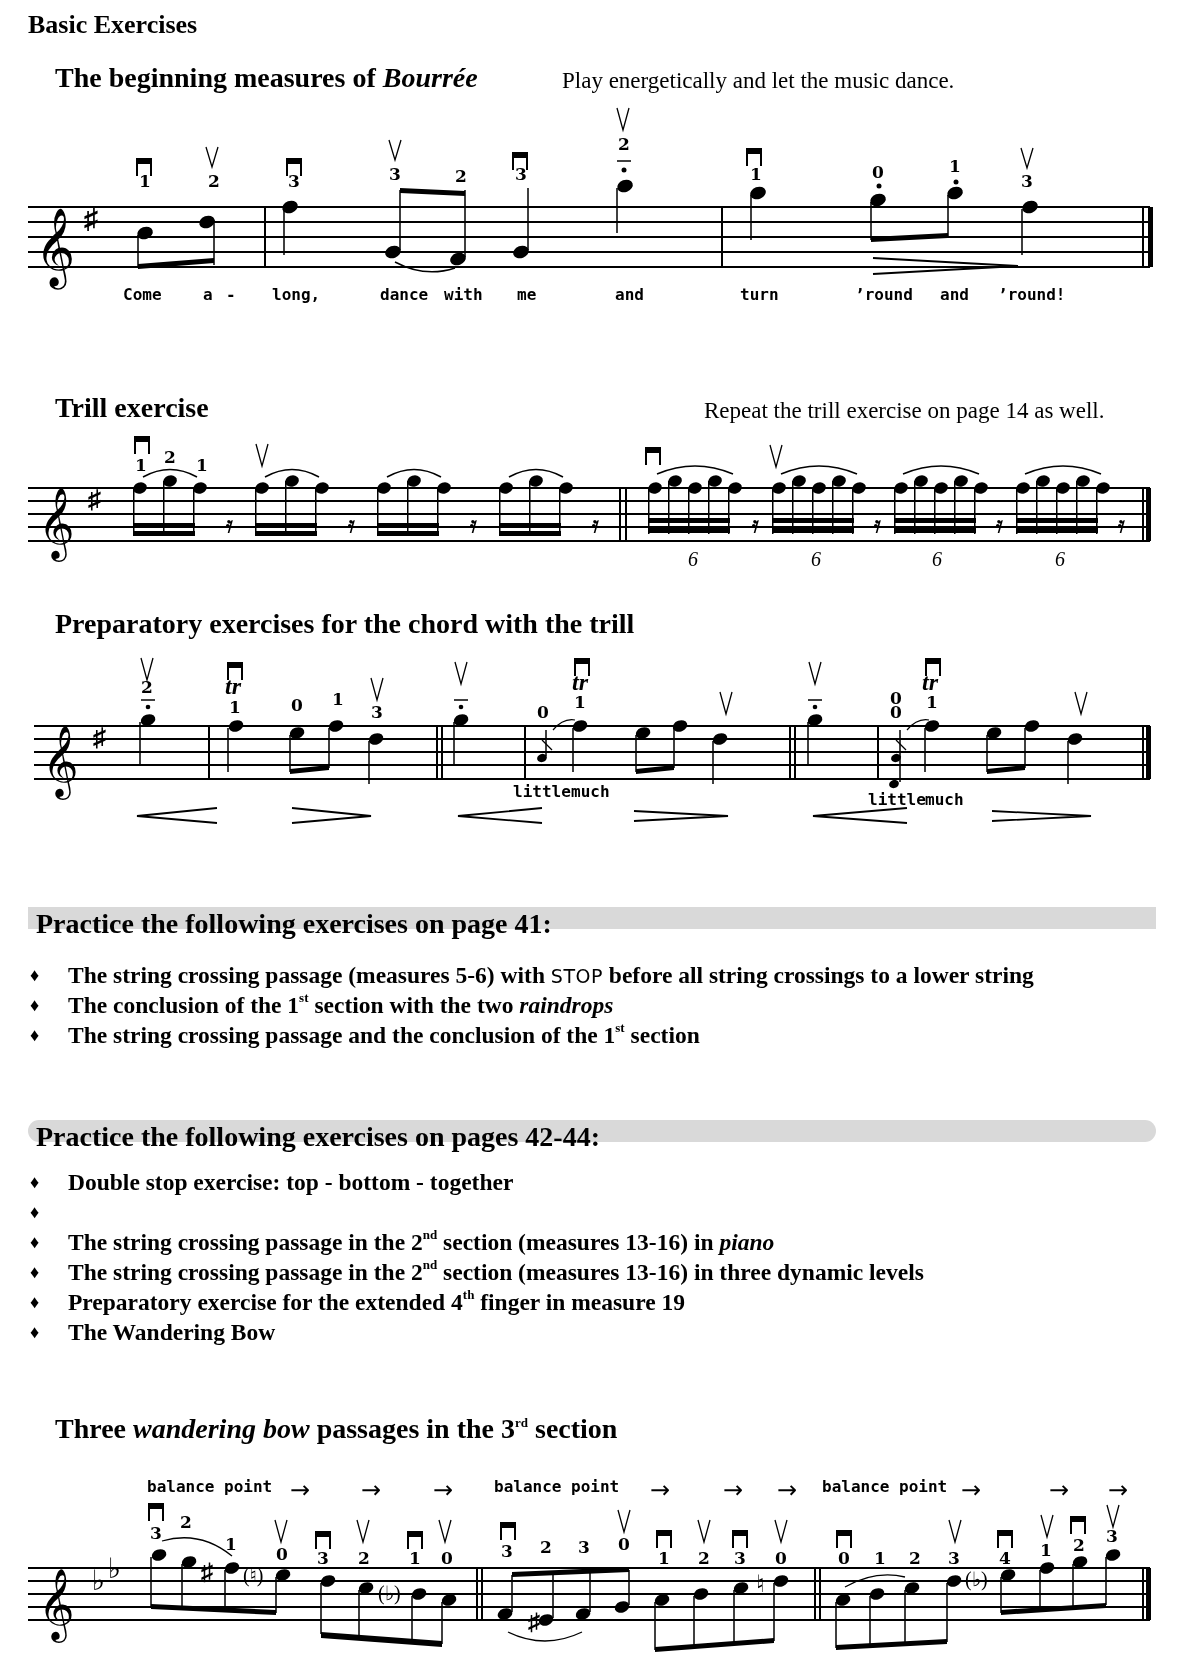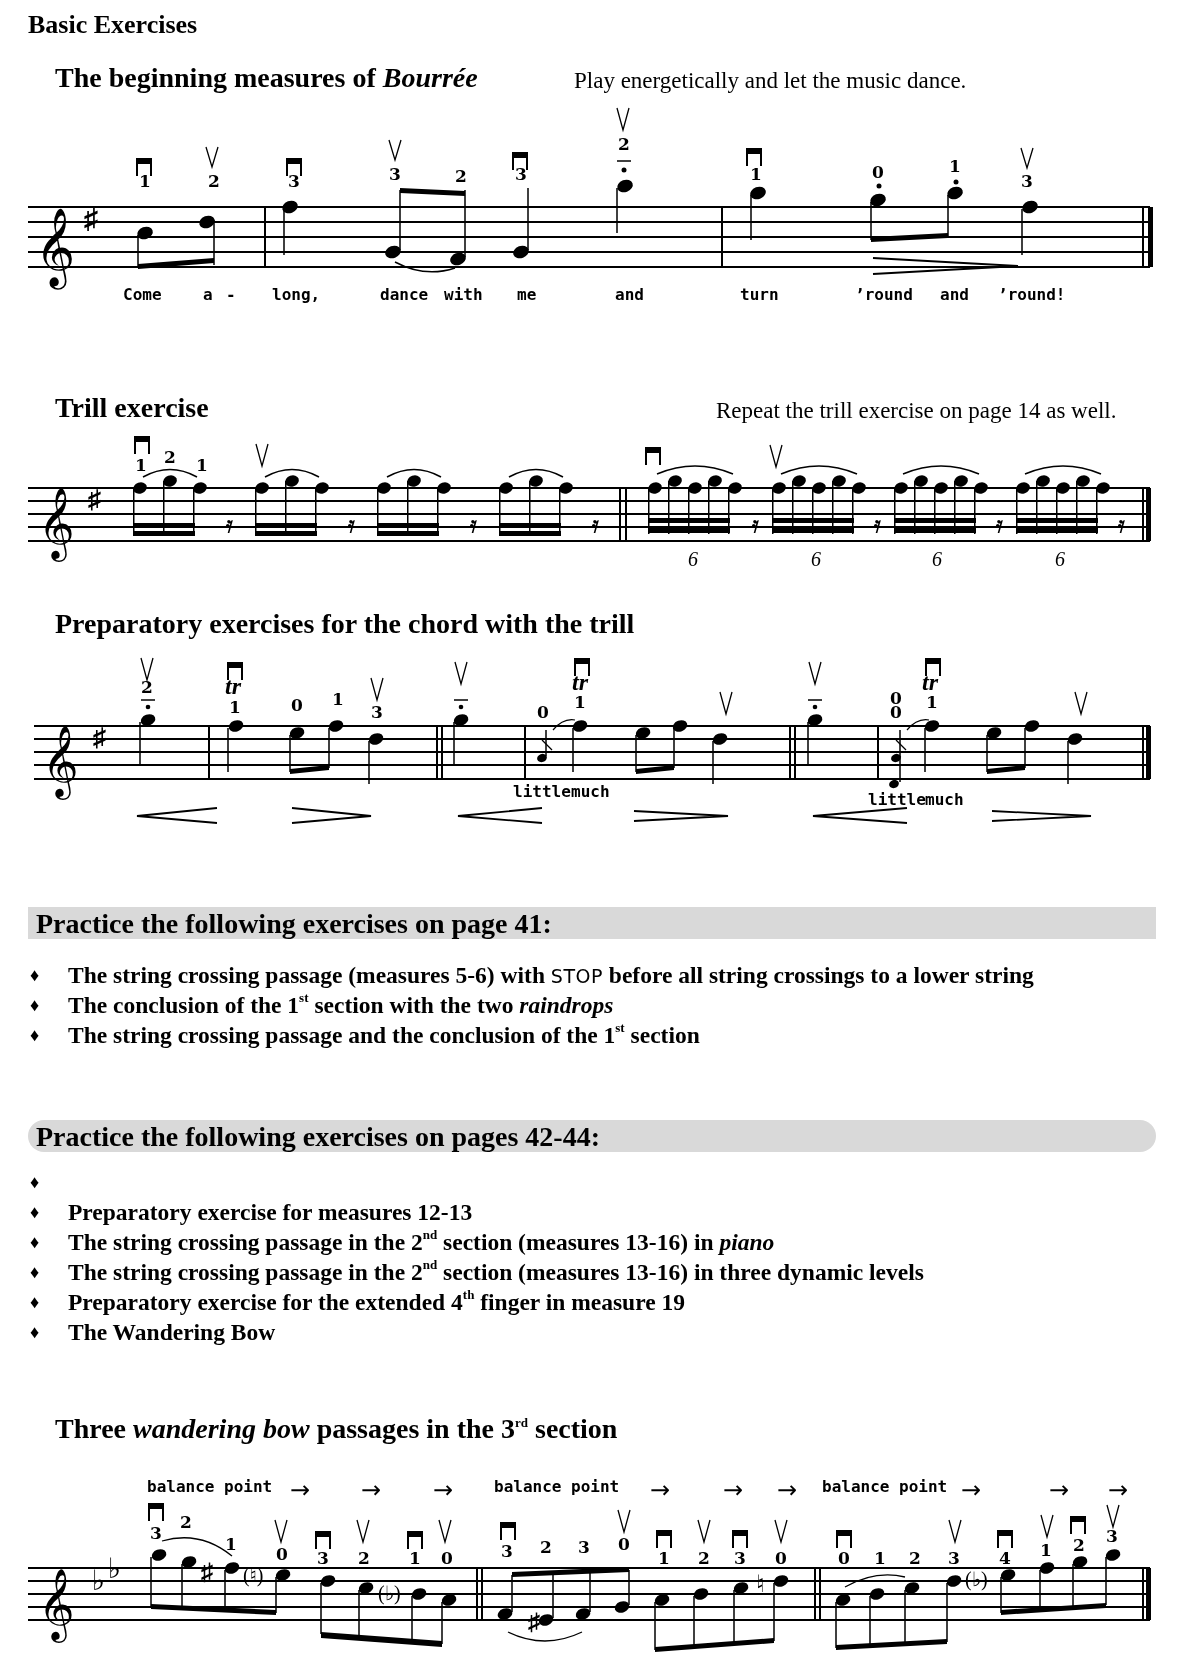"Play energetically and let the" .note-txt { margin-left: 12px -> none }
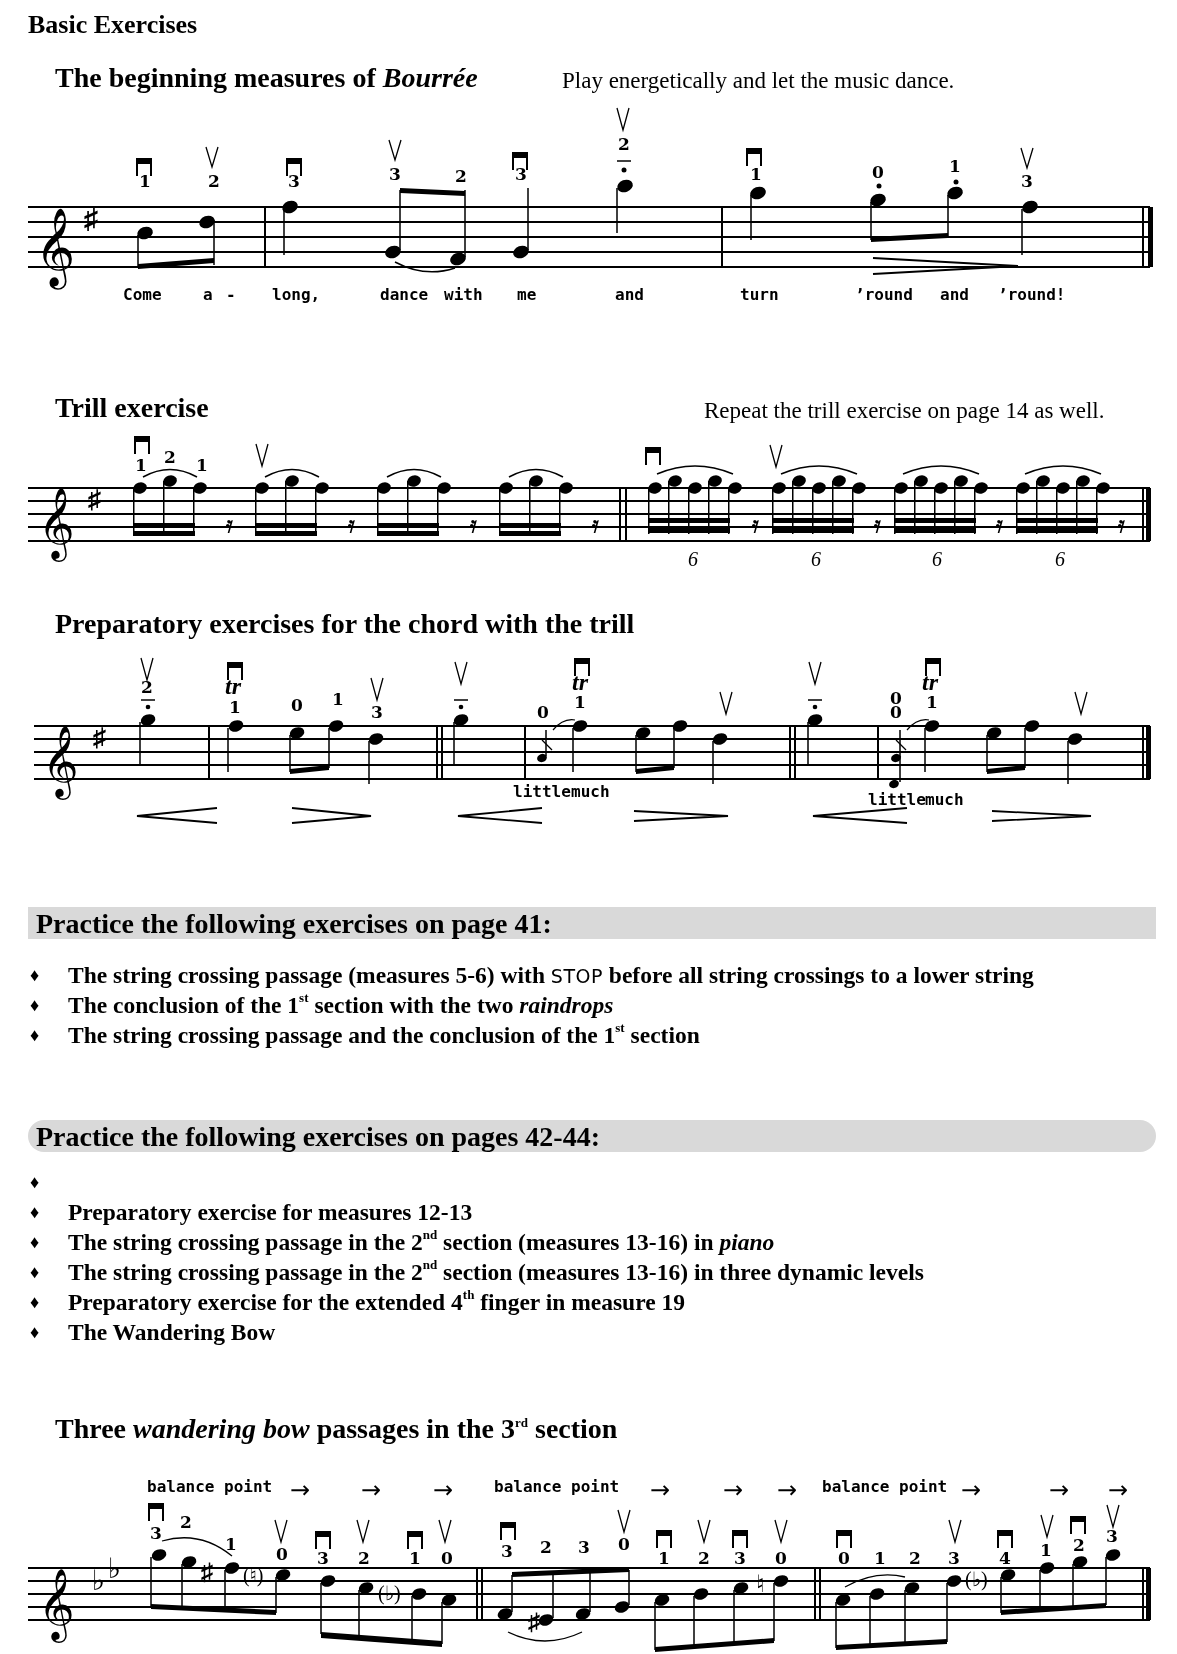"Practice the following exercises on" .band { height: 32px -> 22px }
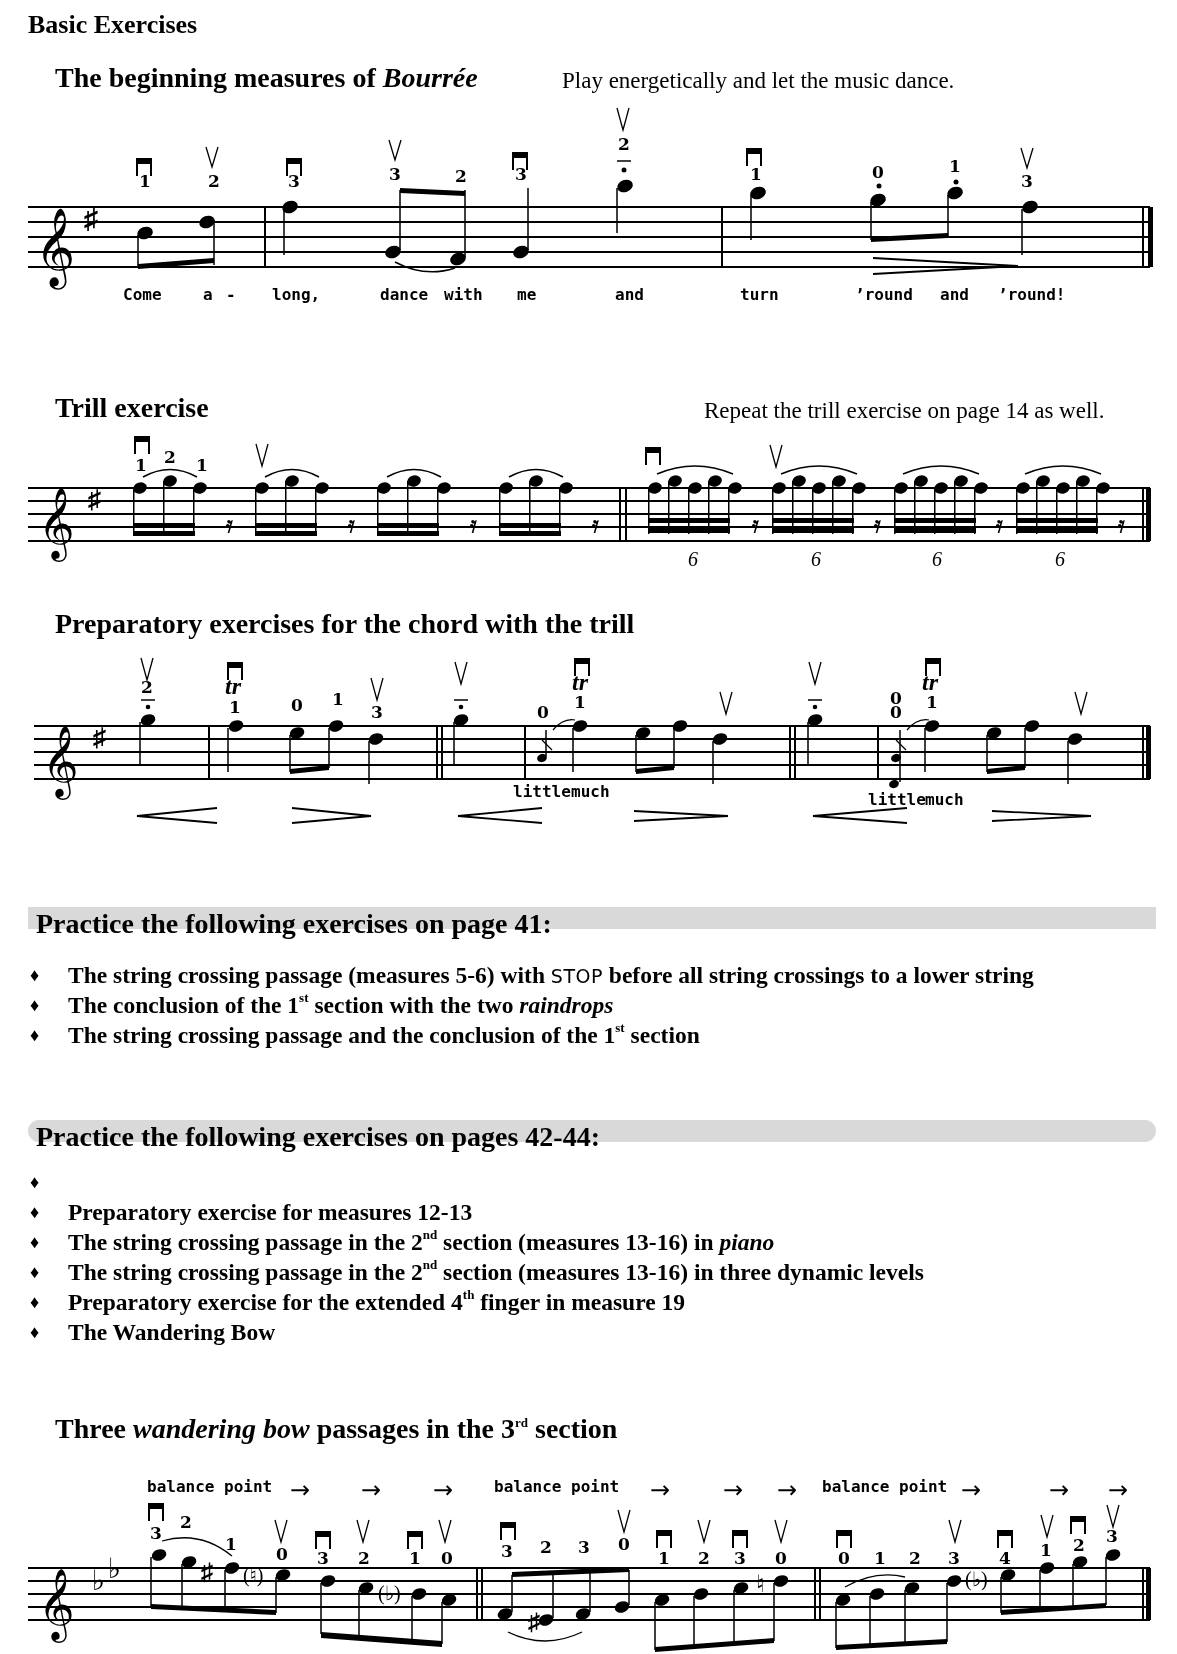"Double stop exercise: top -" span { html: none -> <span>Double stop exercise: top - bottom - together</span> }
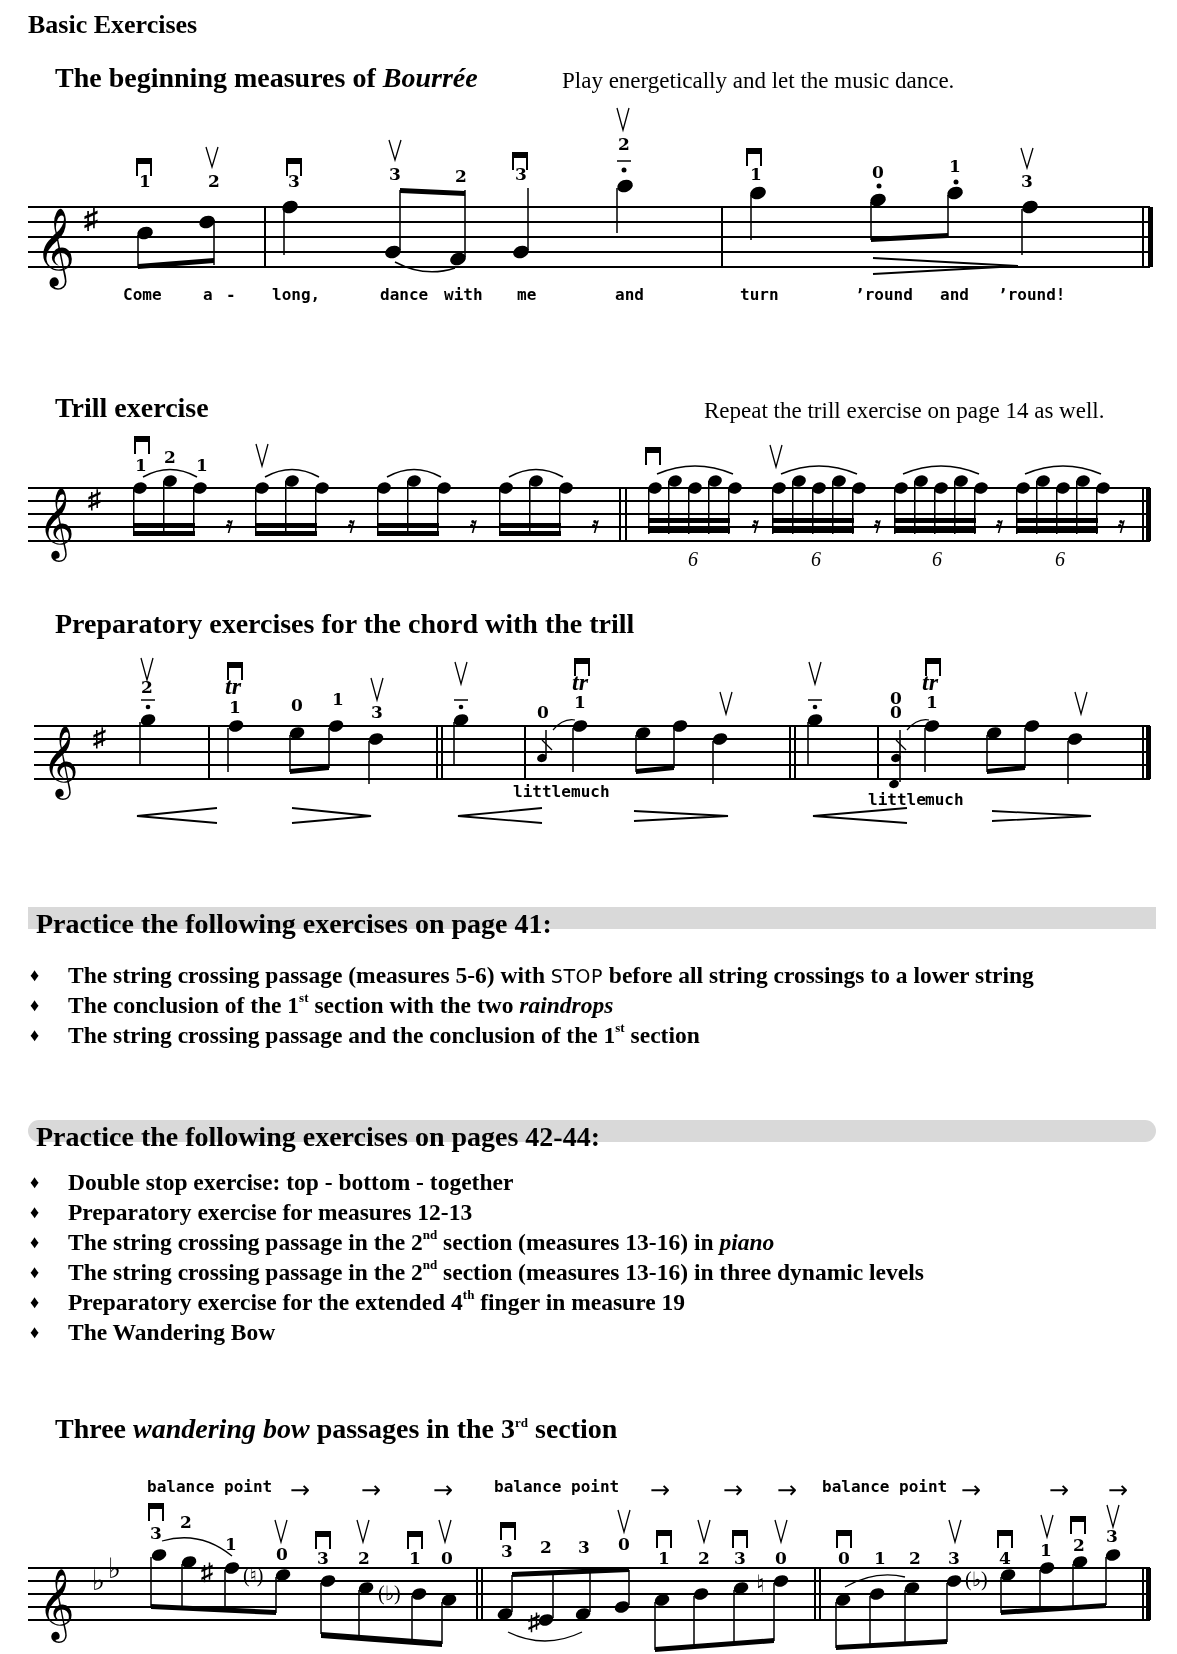"Preparatory exercise for measures 12-13" span { html: <span>Preparatory exercise for measures 12-13</span> -> none }
